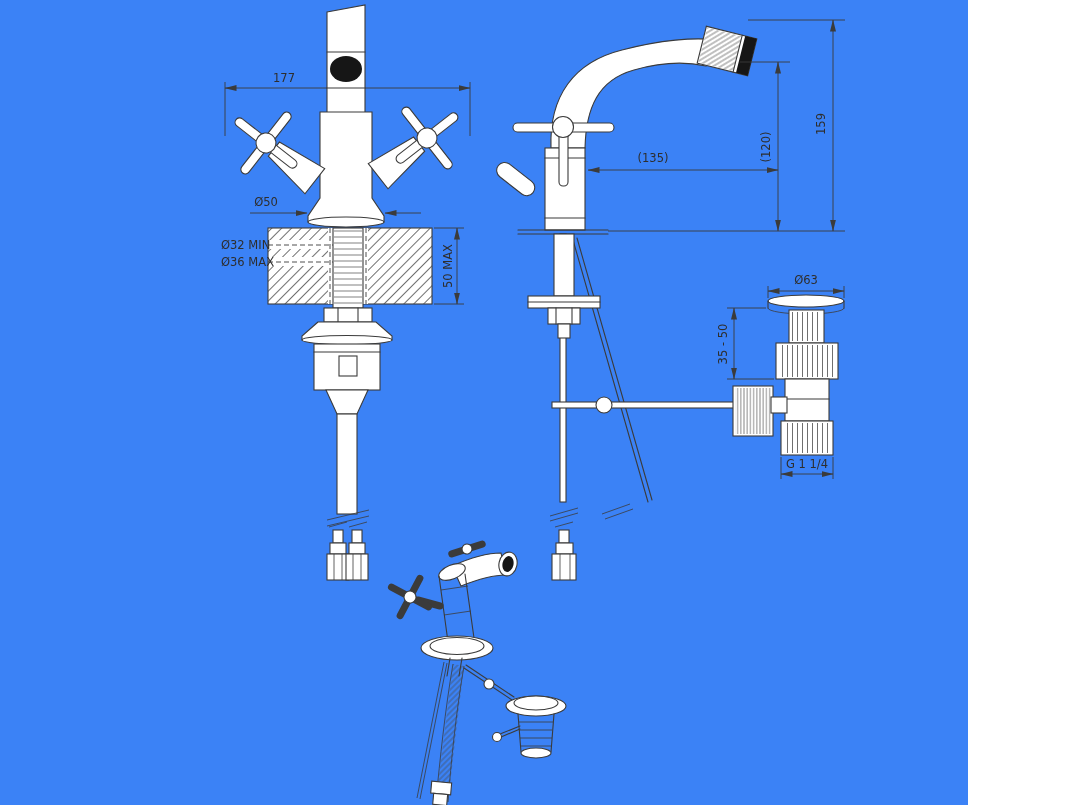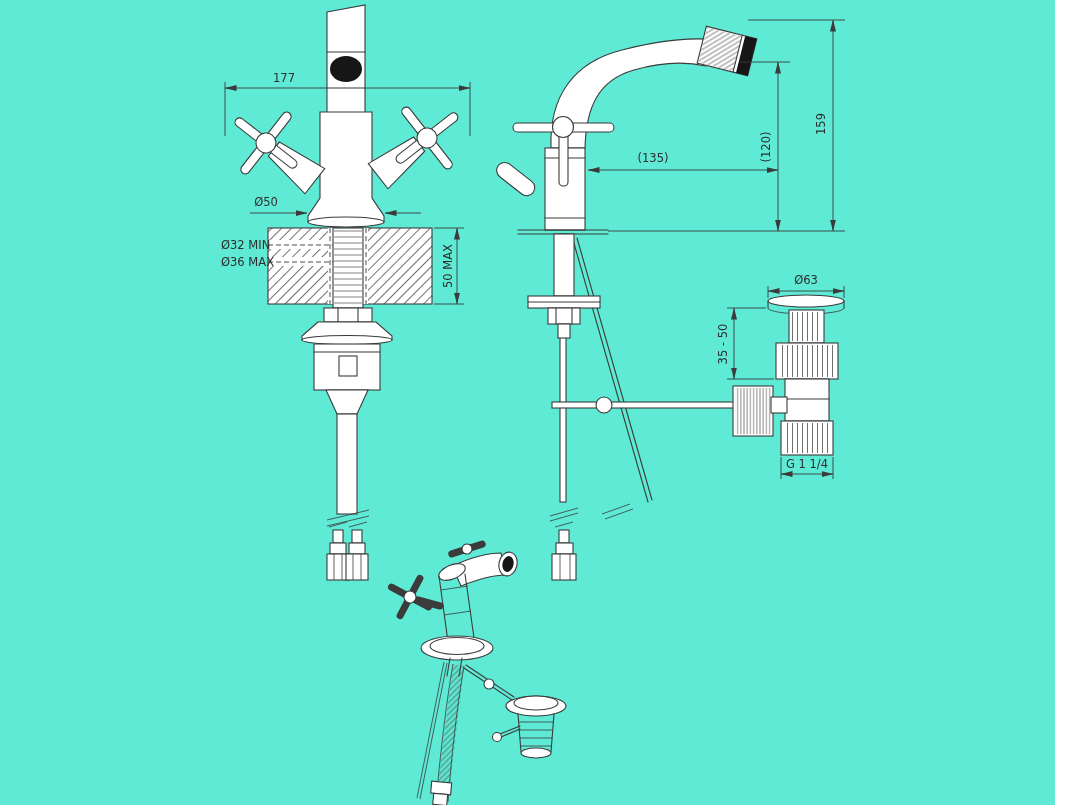"177" .canvas { background: #5eead4 -> #3b82f6; width: 1055px -> 968px }
